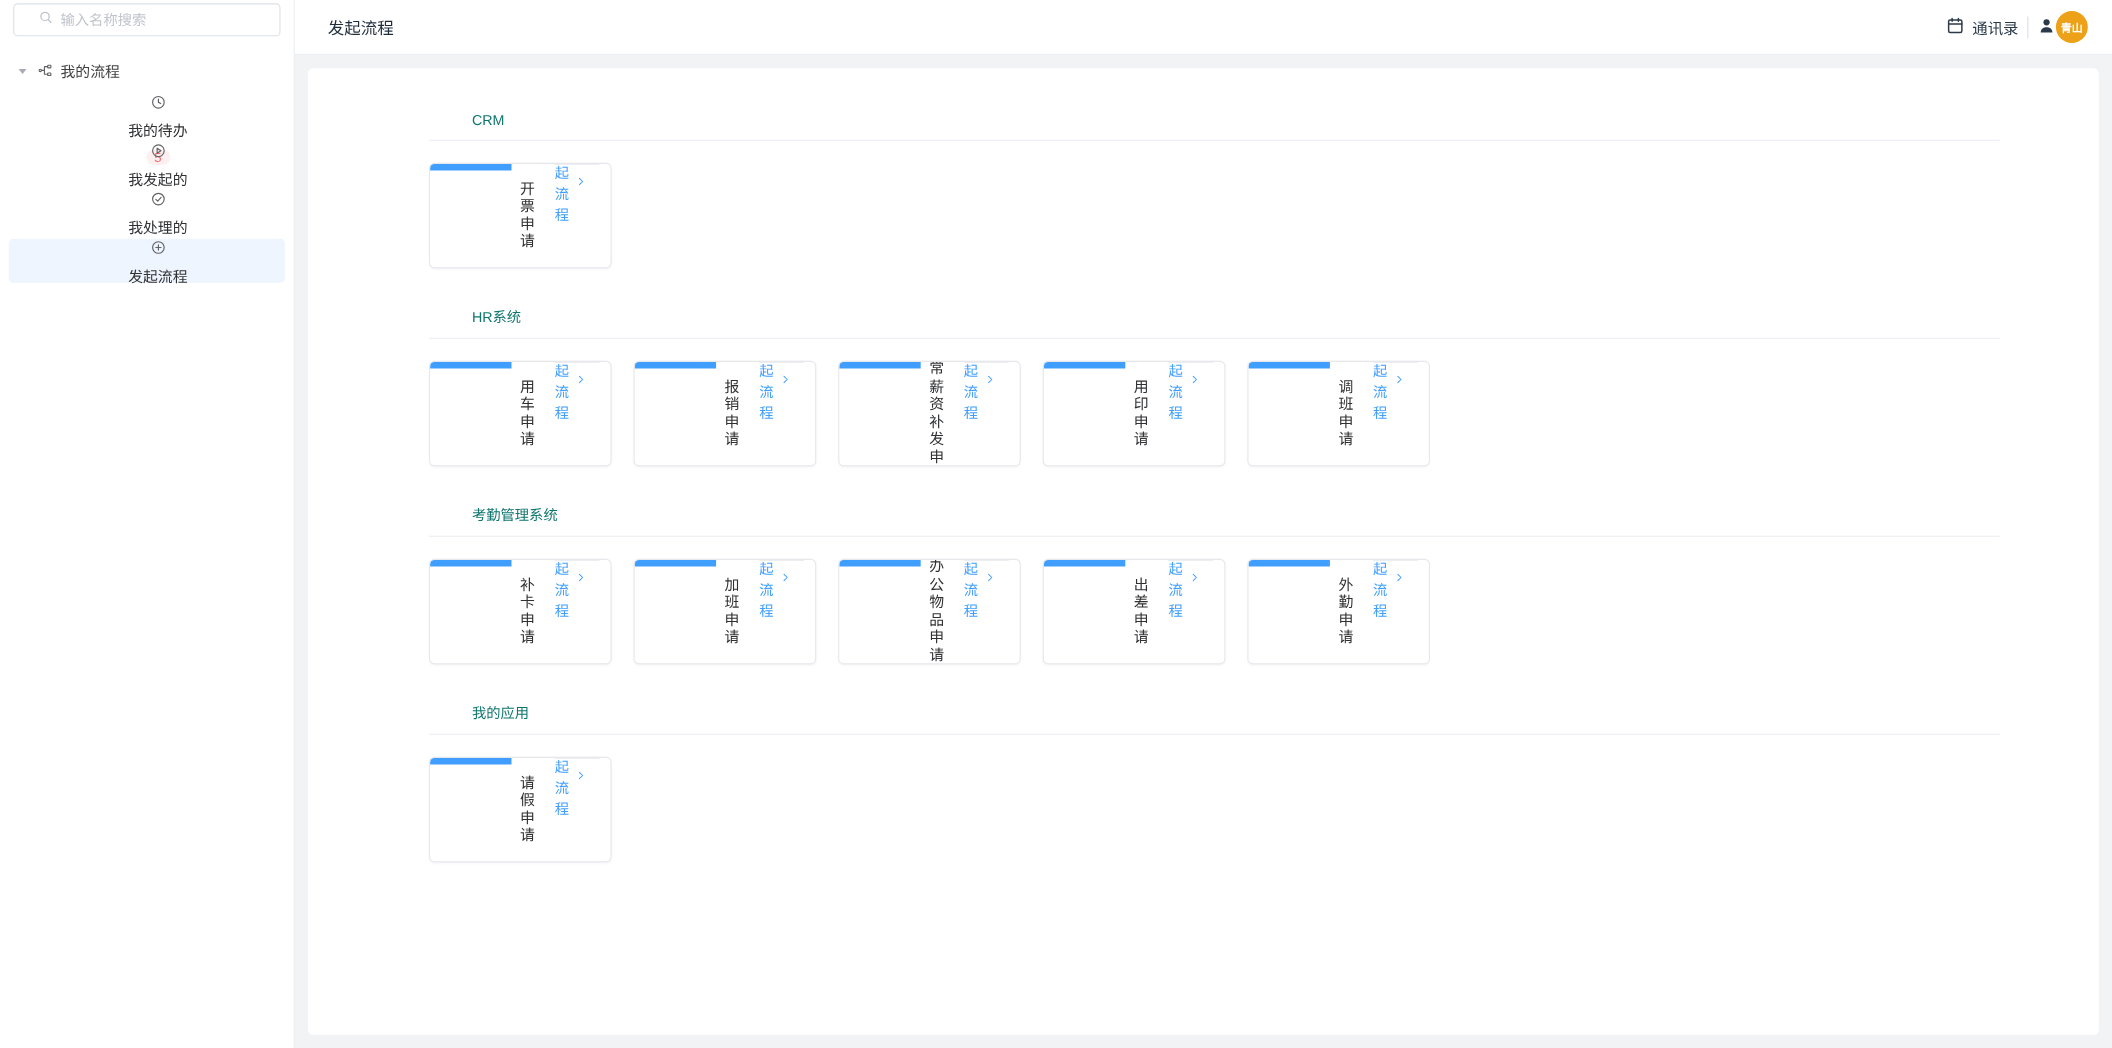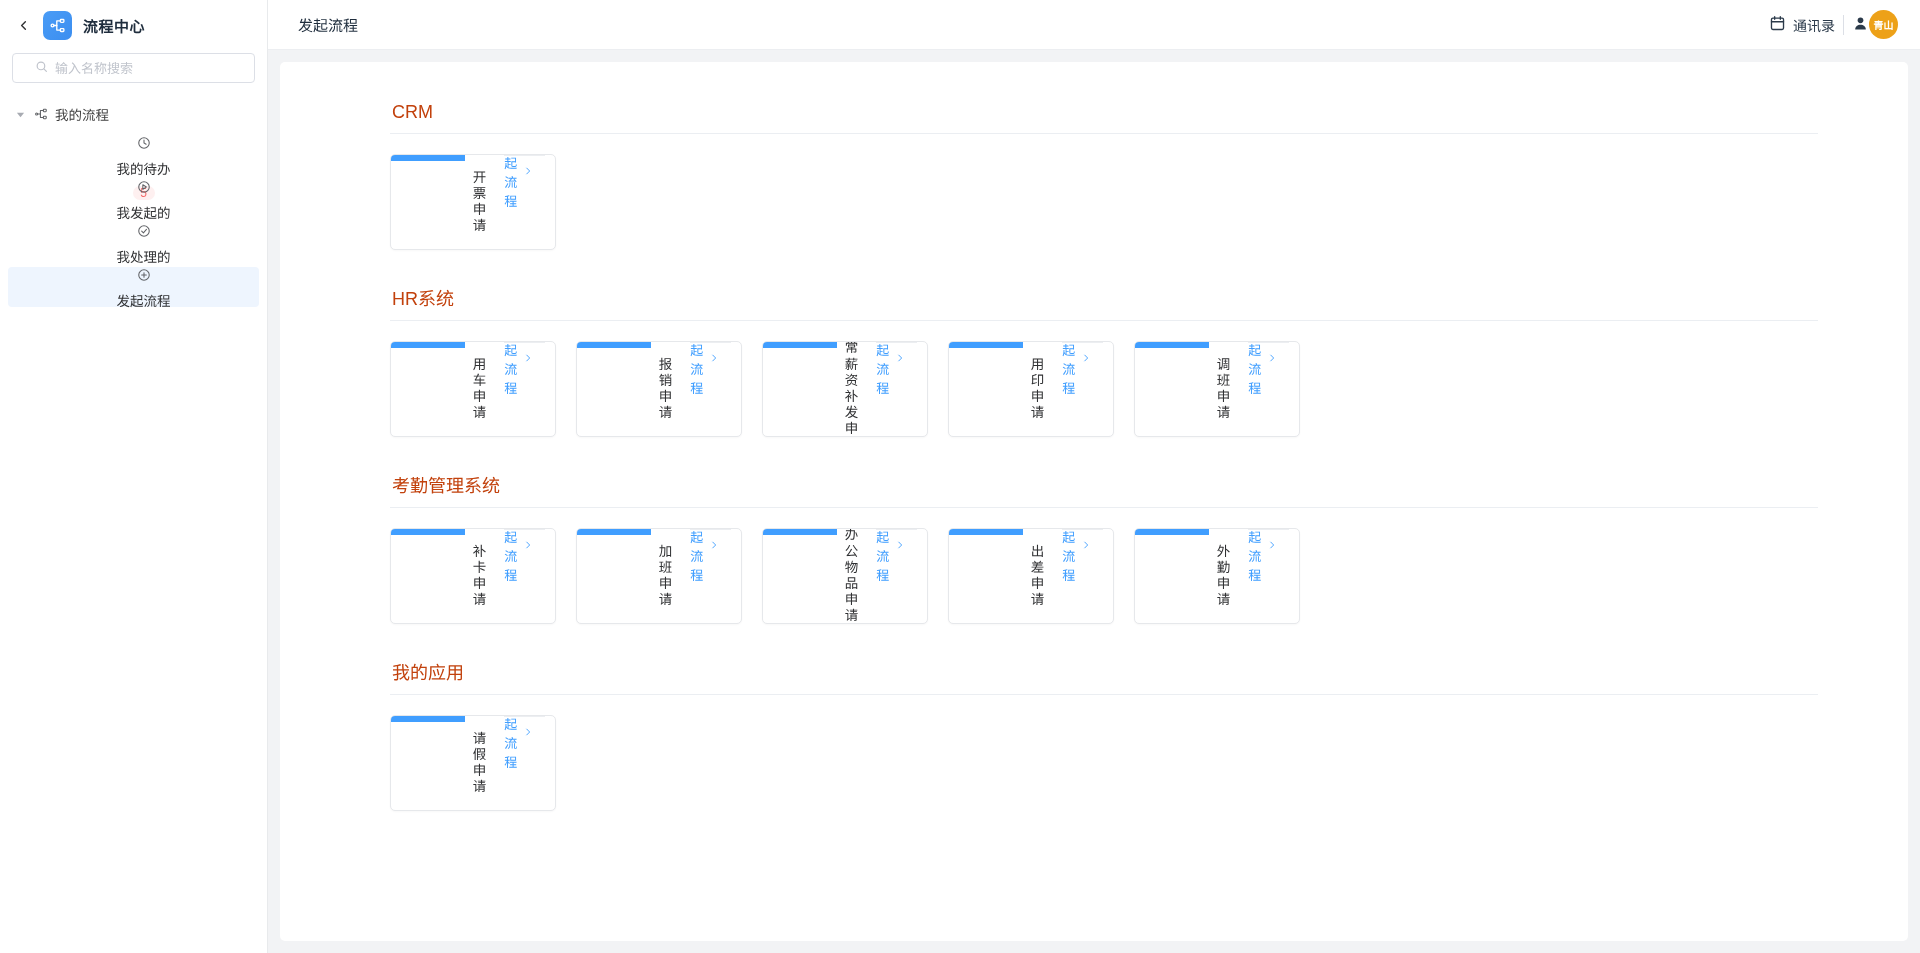"流程中心" div.sidebar-head { html: <div> <div> <svg> <polyline></polyline> </svg> </div> <div> <svg> <circle></circle> <rect></rect> <rect></rect> <path></path> <path></path> </svg> </div> <div>流程中心</div> </div> -> none }
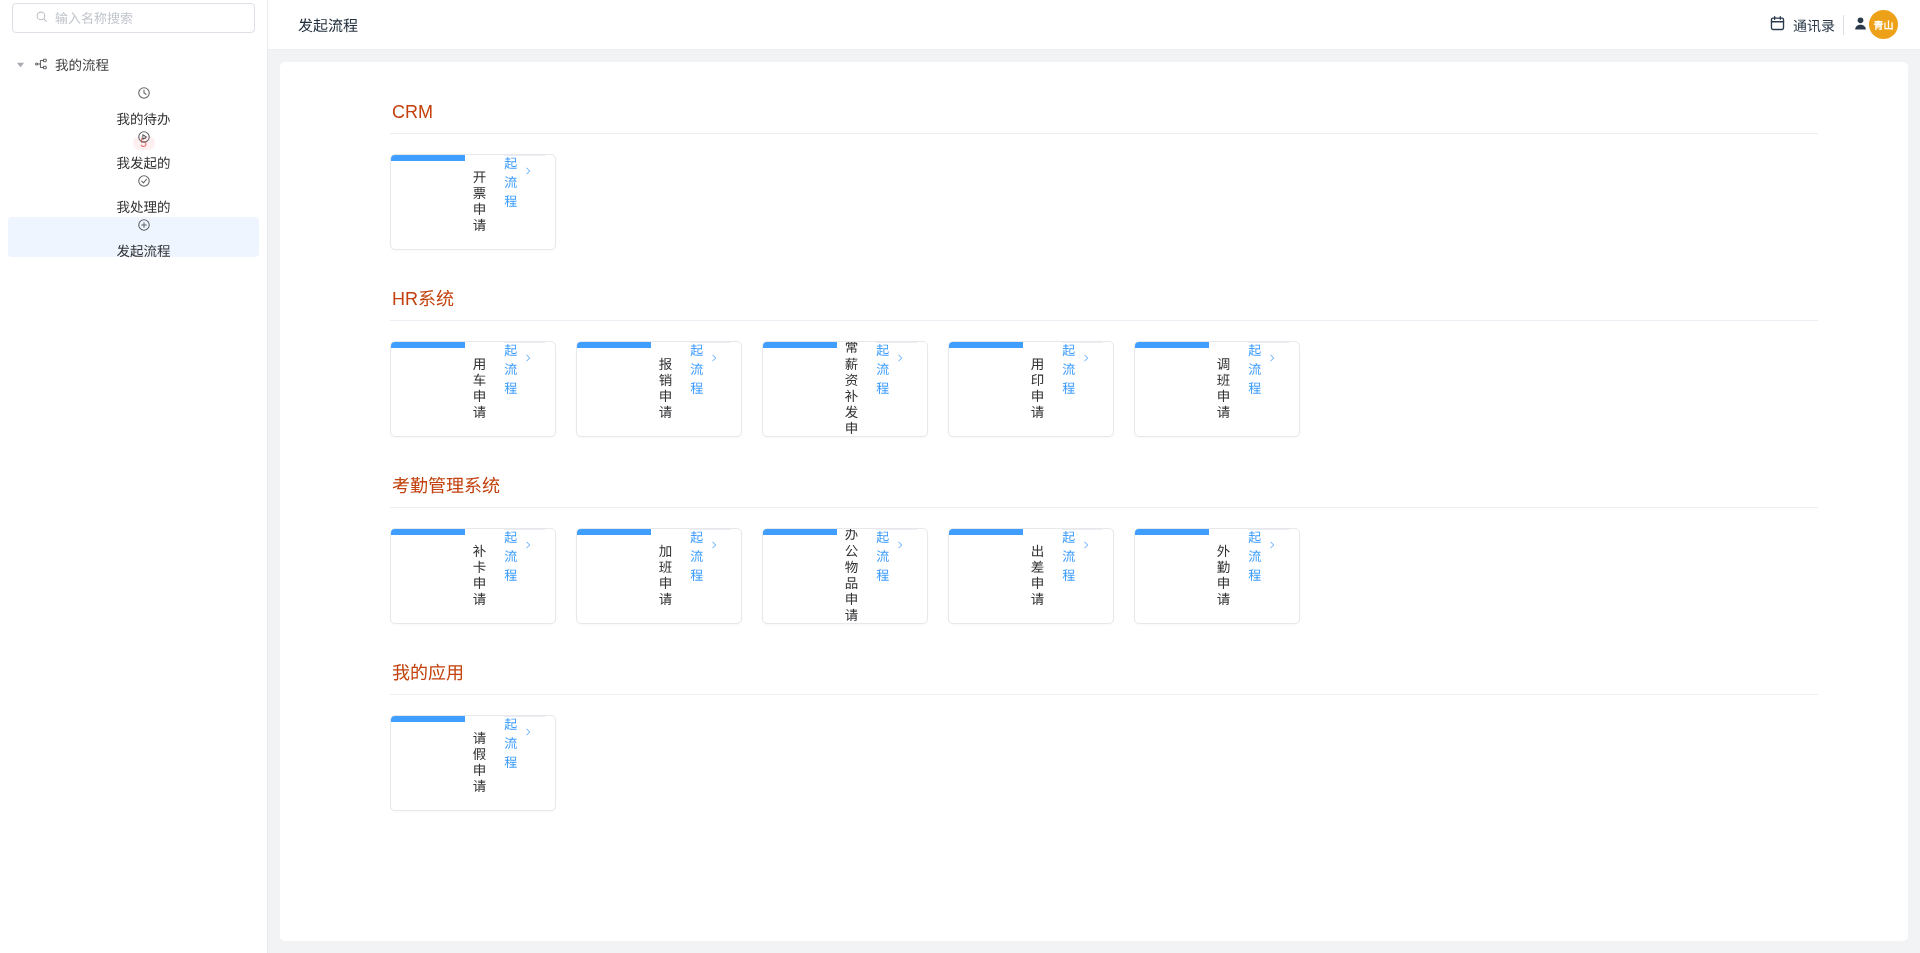"CRM" .section-title { color: #c2410c -> #0f766e; font-size: 18px -> 13px; margin-left: none -> 37px }
